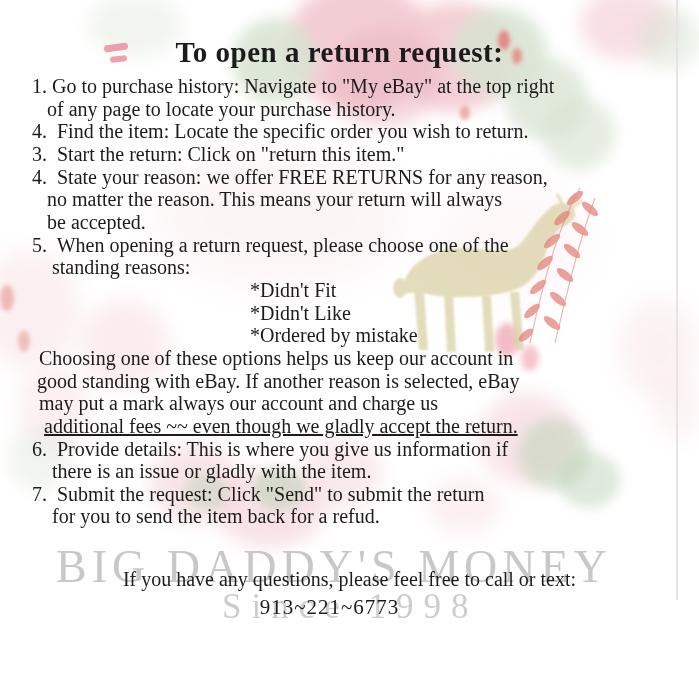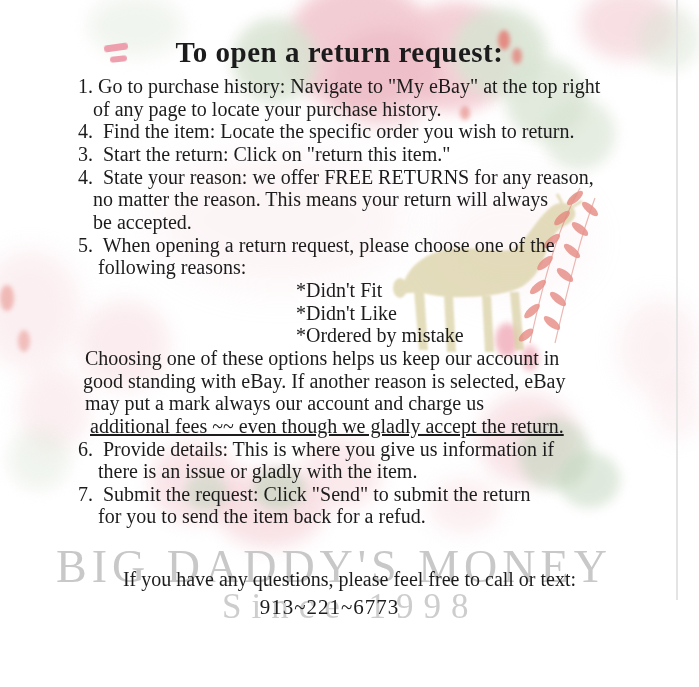"1. Go to purchase history:" .bodyline { margin-left: 46px -> none }
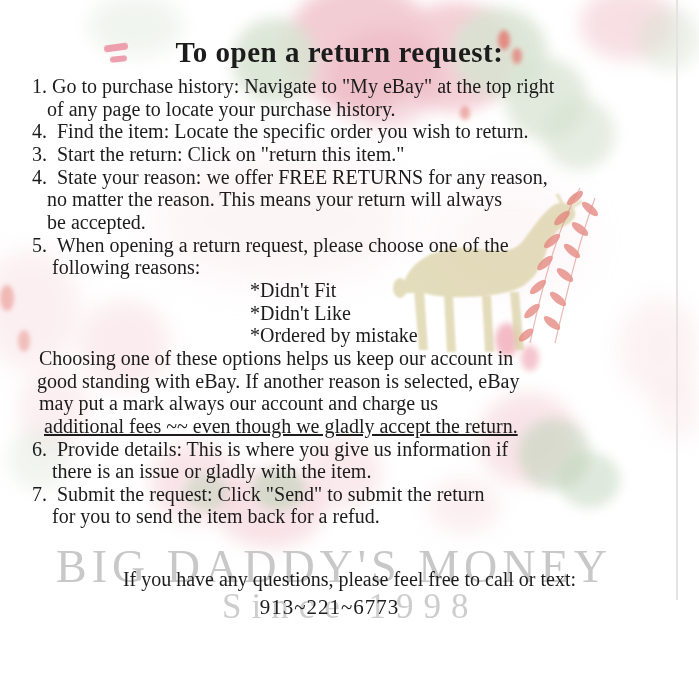"following reasons:" div.bodyline { text: following -> standing }
